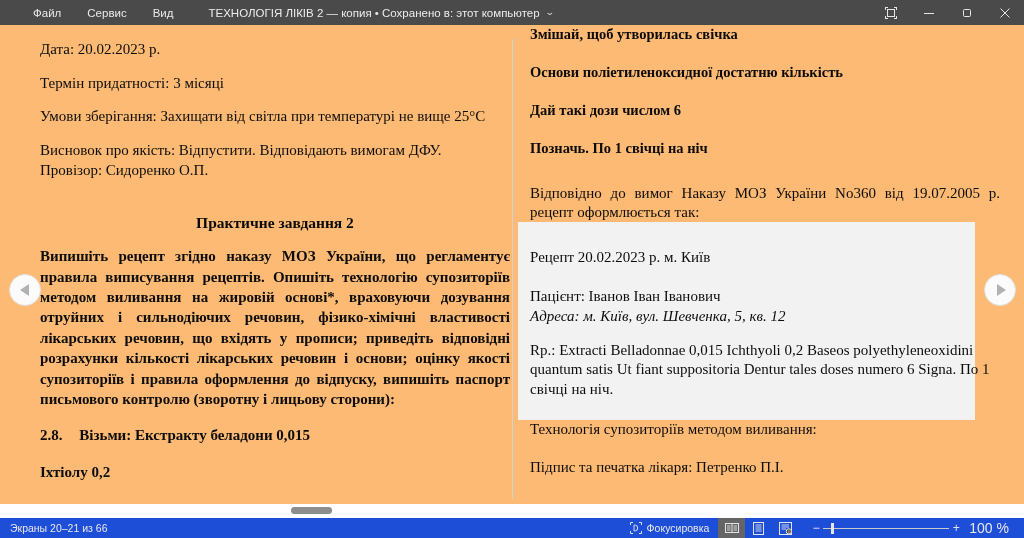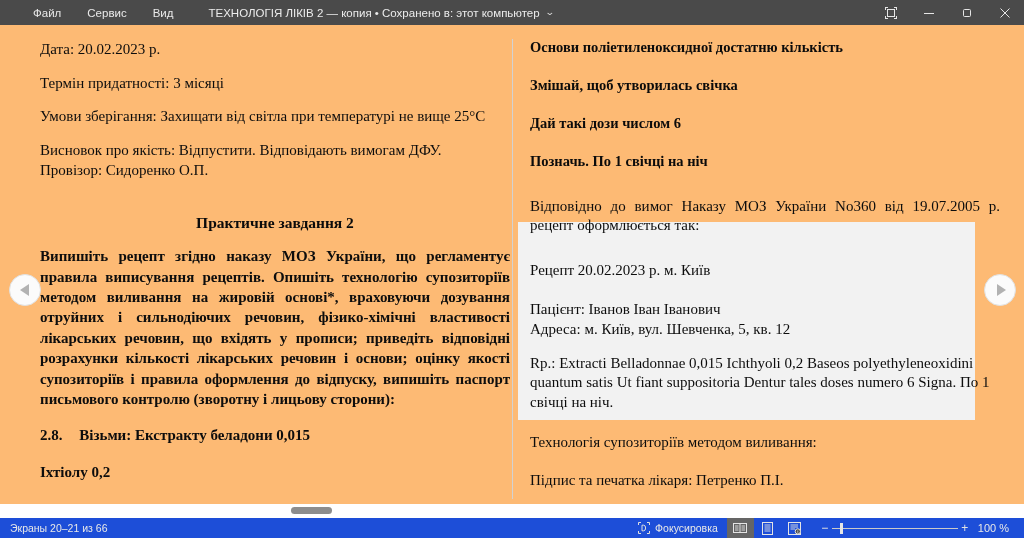"Основи поліетиленоксидної достатню" p.rxhead { order: before "Змішай, щоб утворилась свічка" -> after "Змішай, щоб утворилась свічка" }
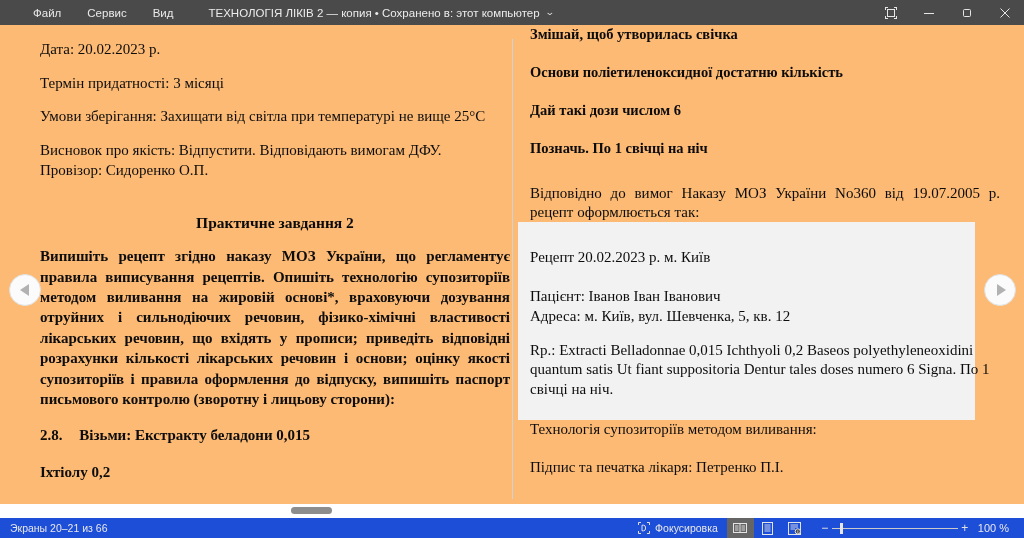"Адреса: м. Київ, вул. Шевченка," p.para { font-style: none -> italic }
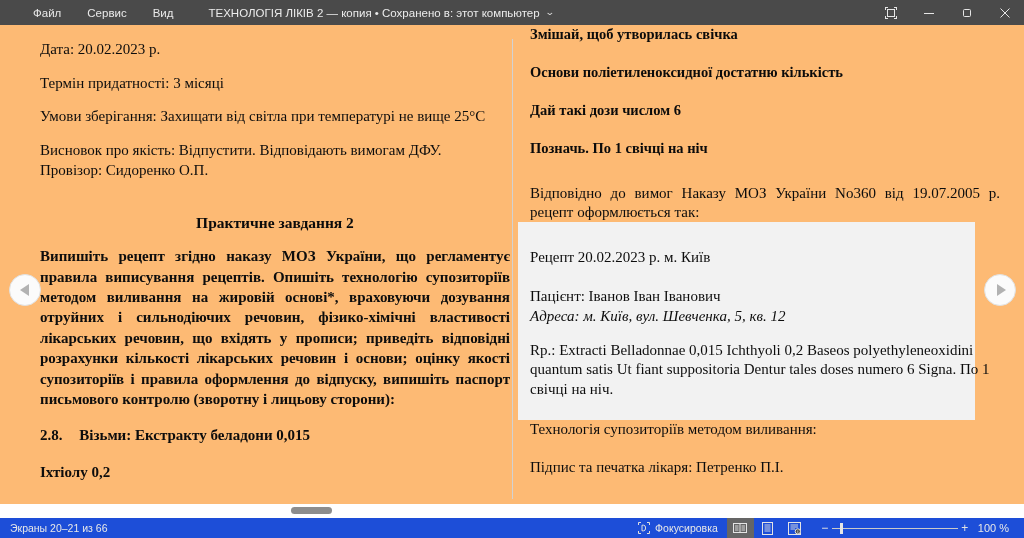"100 %" .zoom-pct { font-size: 11px -> 14px }
